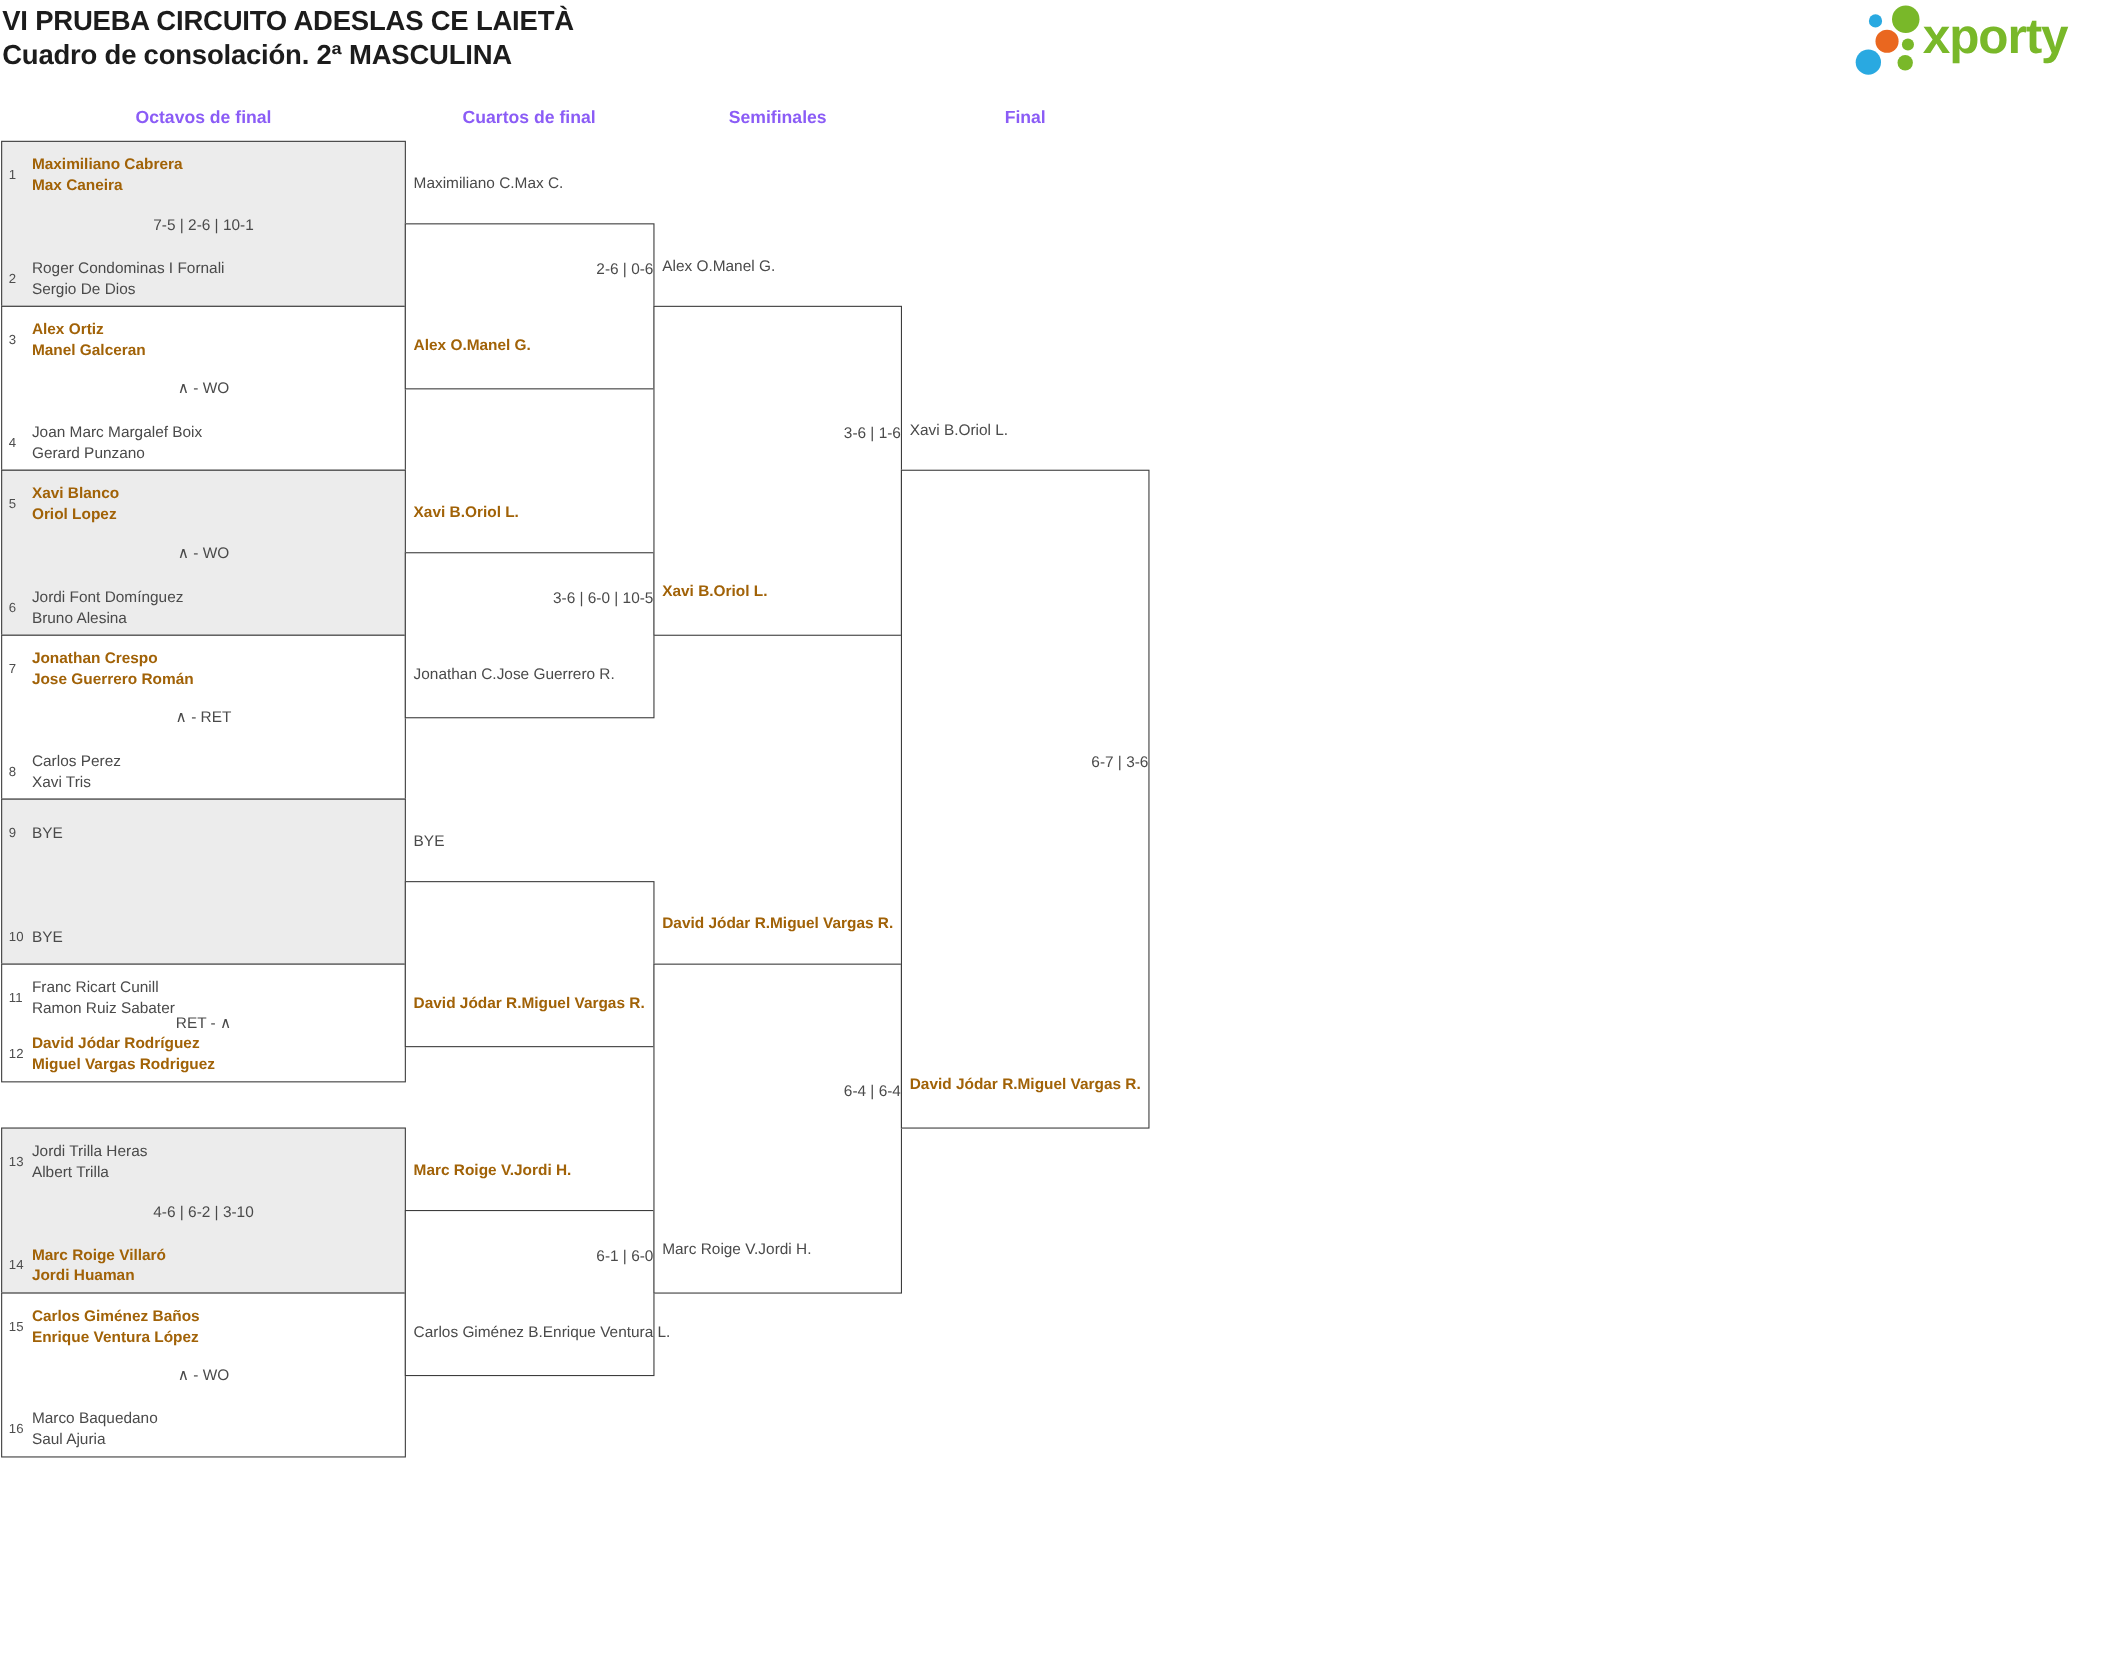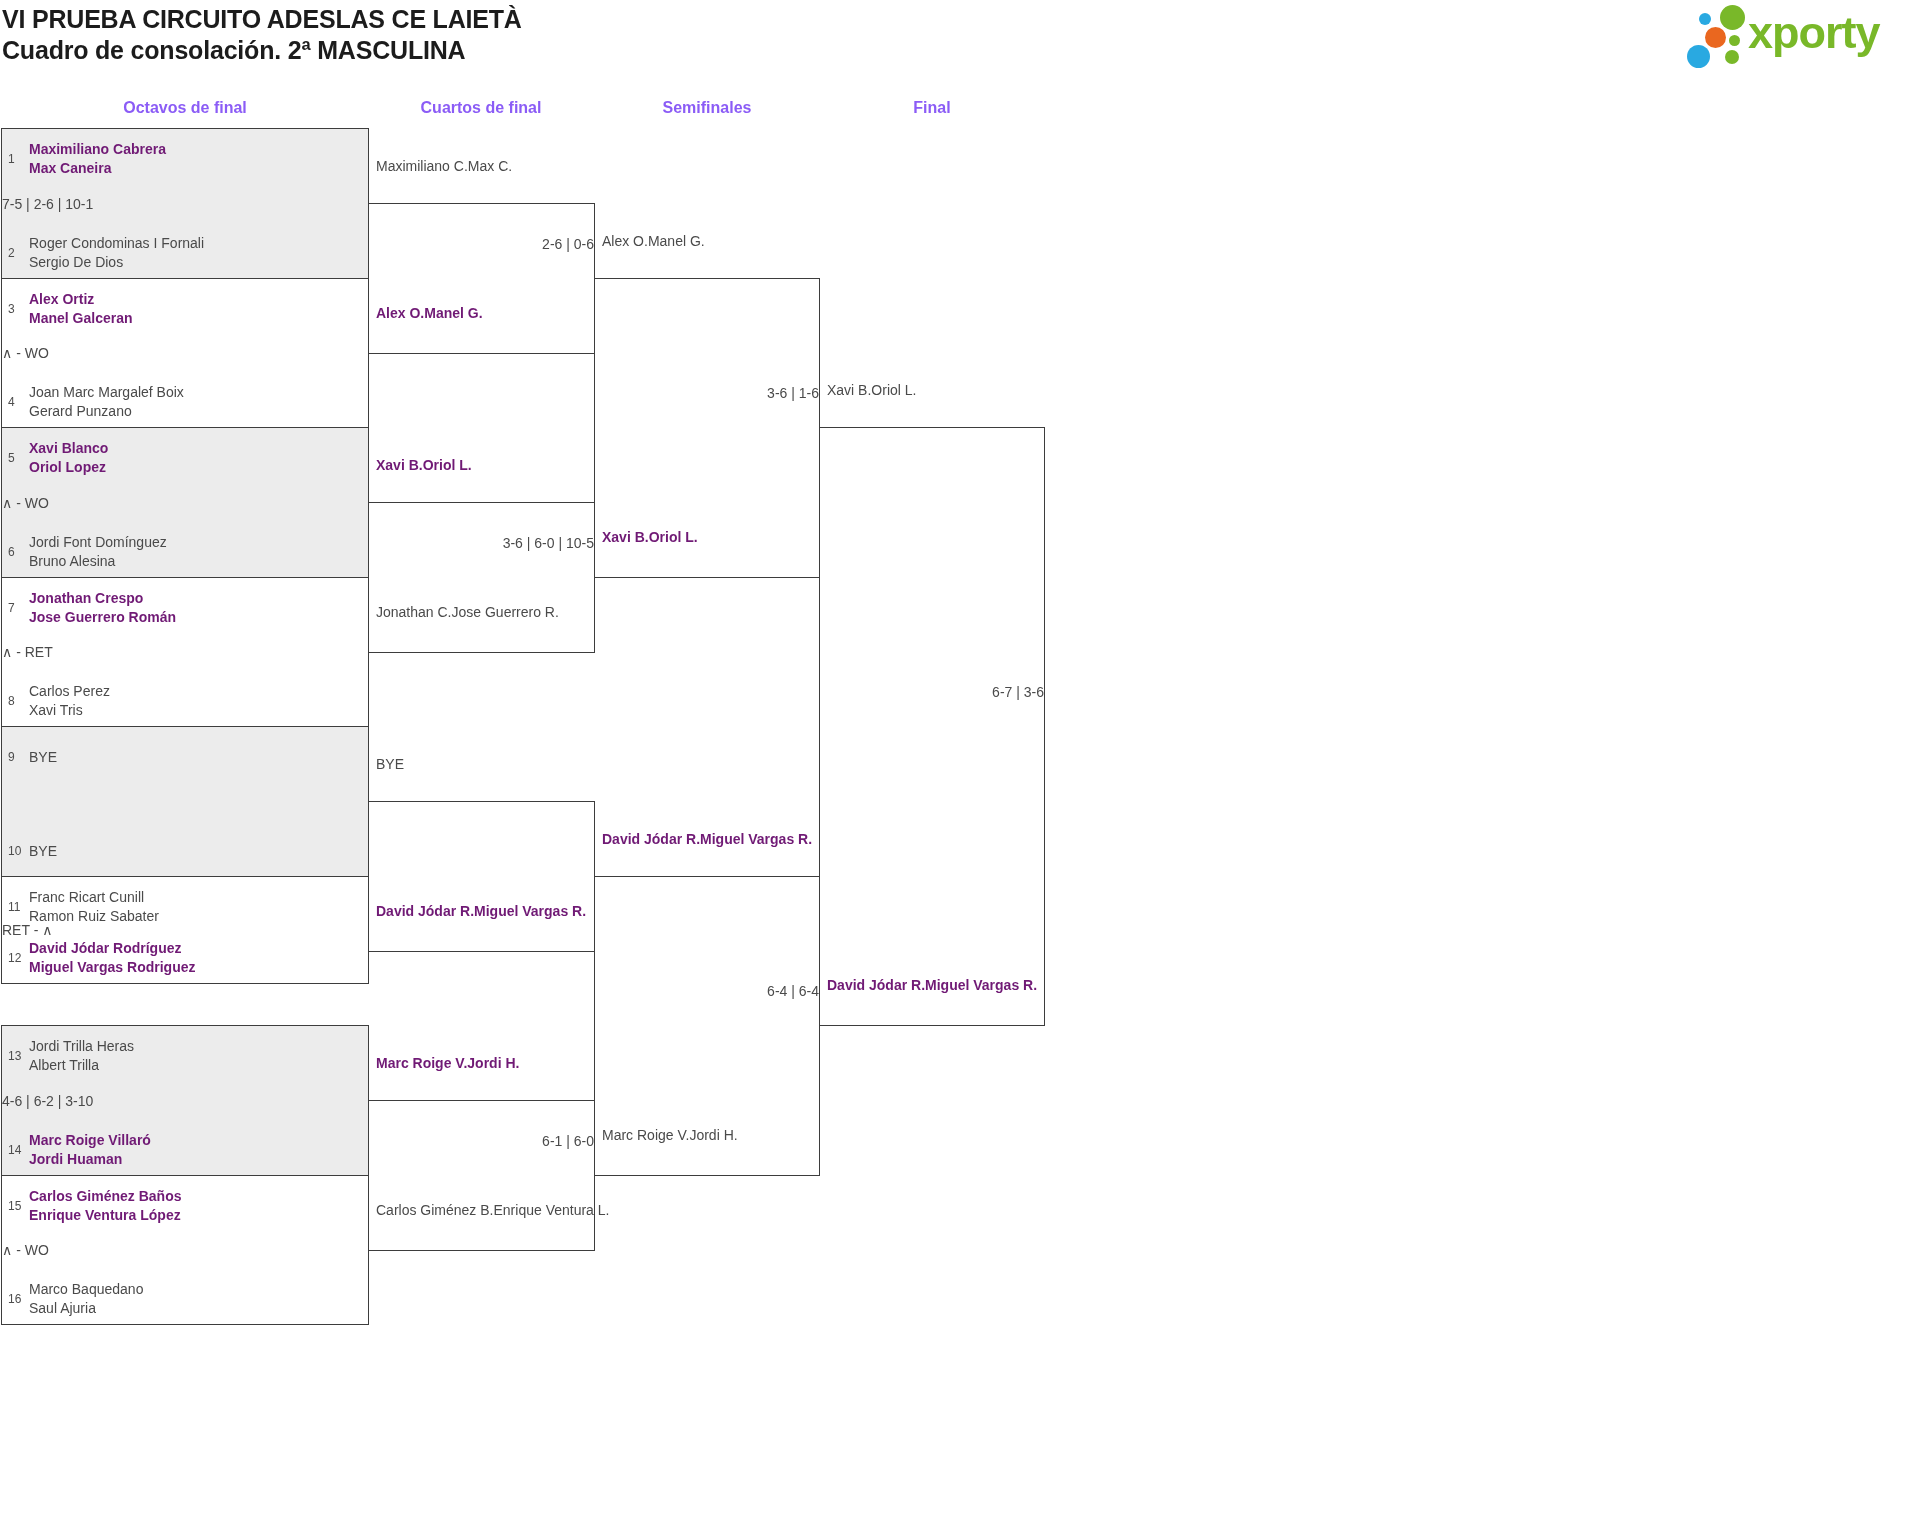"Maximiliano Cabrera" .winner { color: #701a75 -> #a16207 }
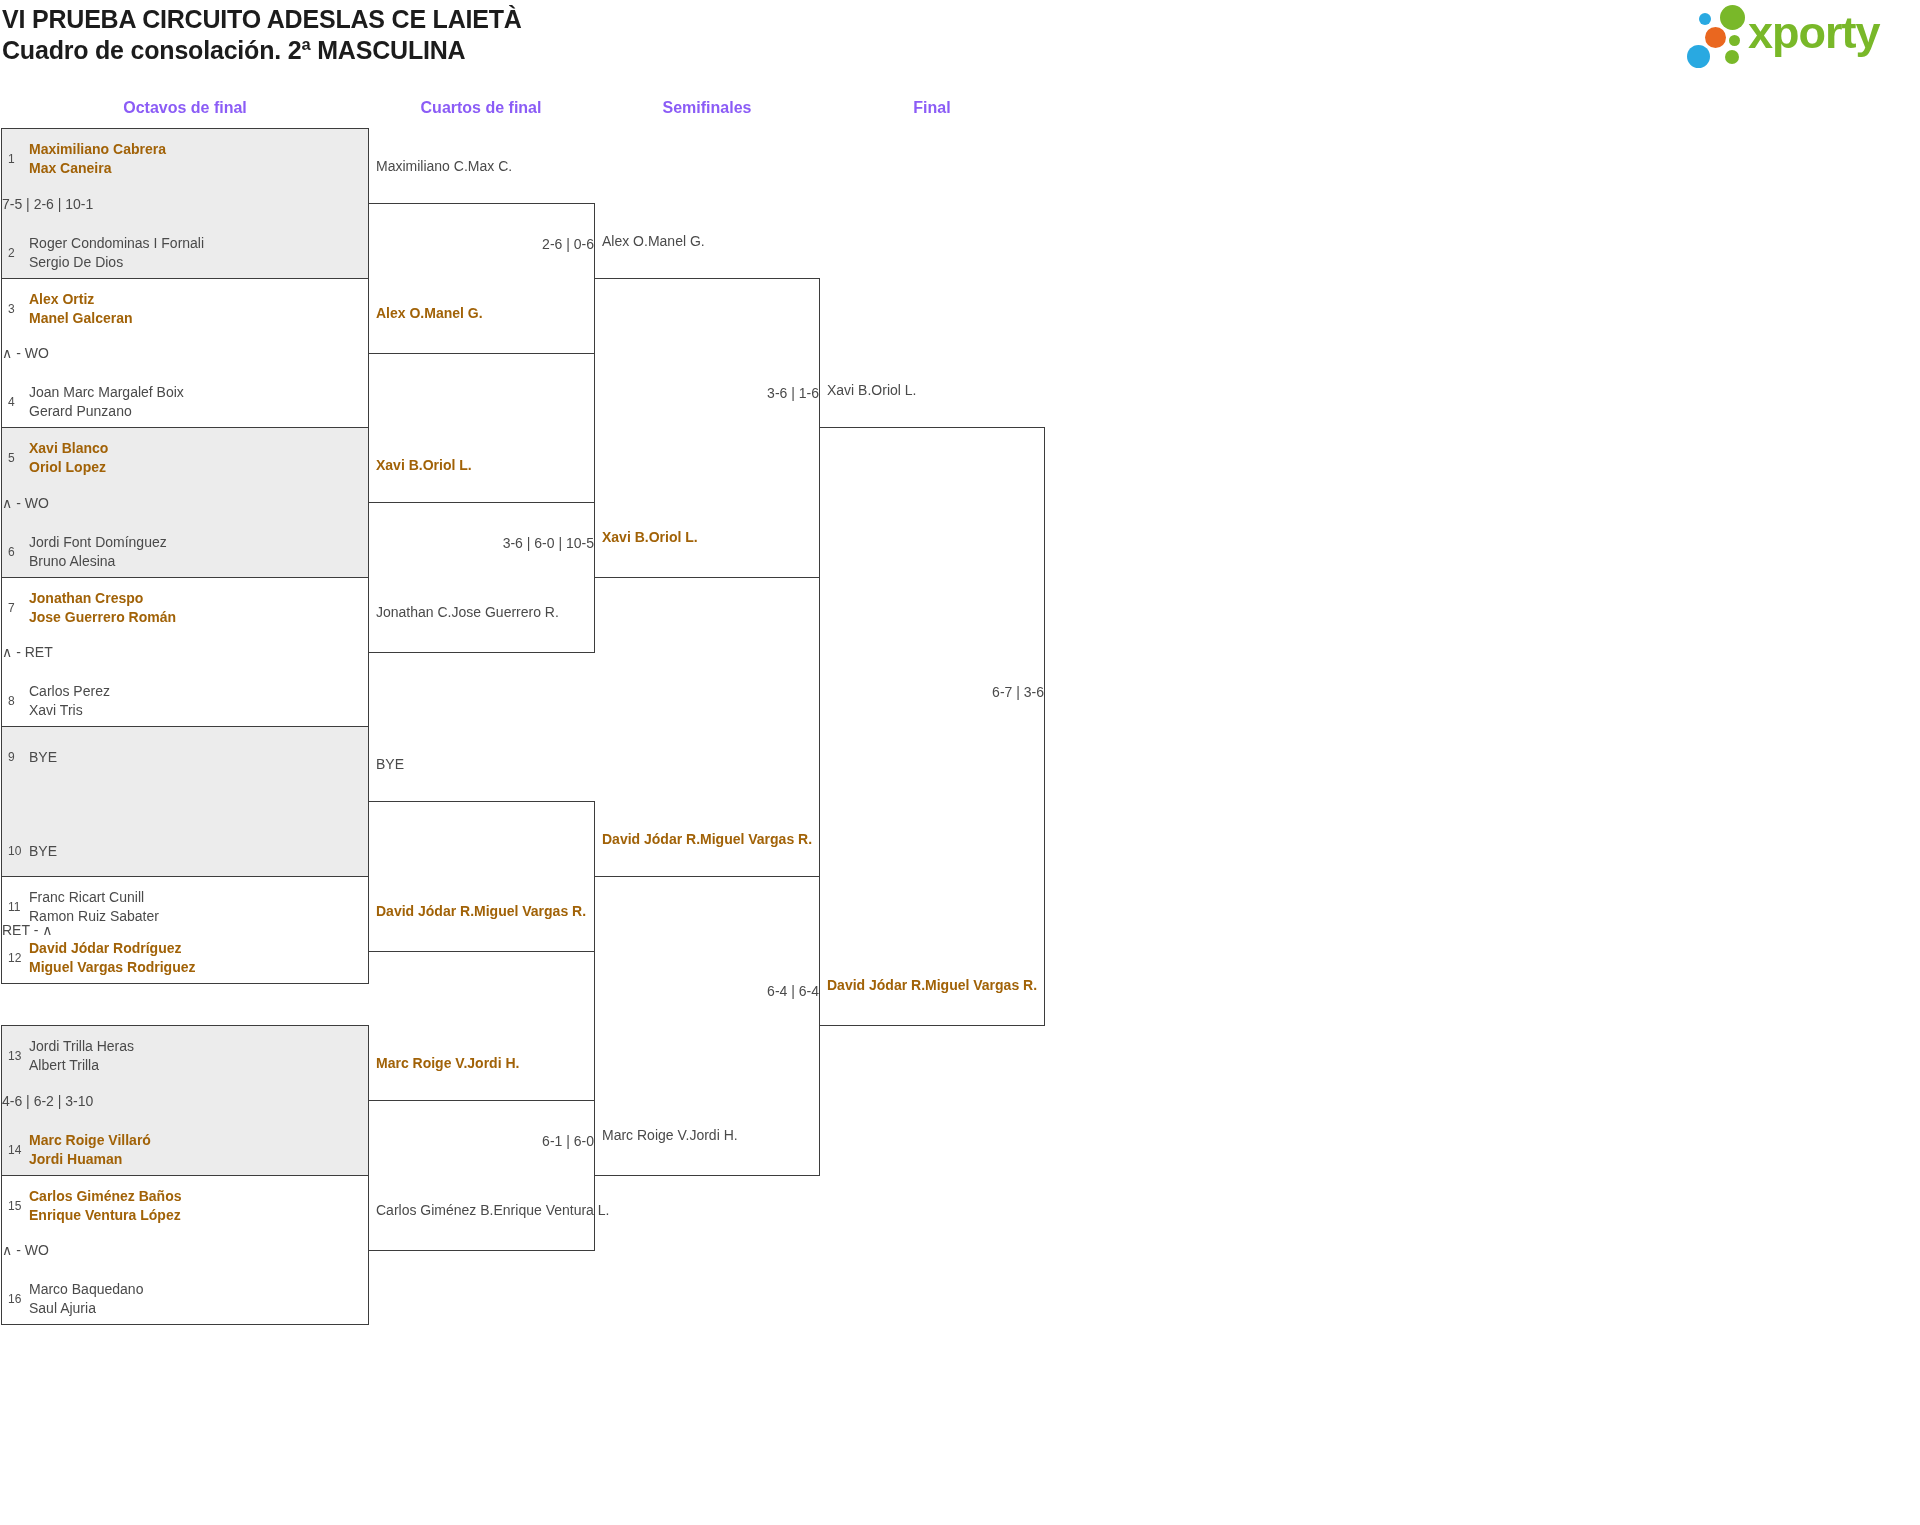"7-5 | 2-6 | 10-1" .mscore { text-align: none -> center }
